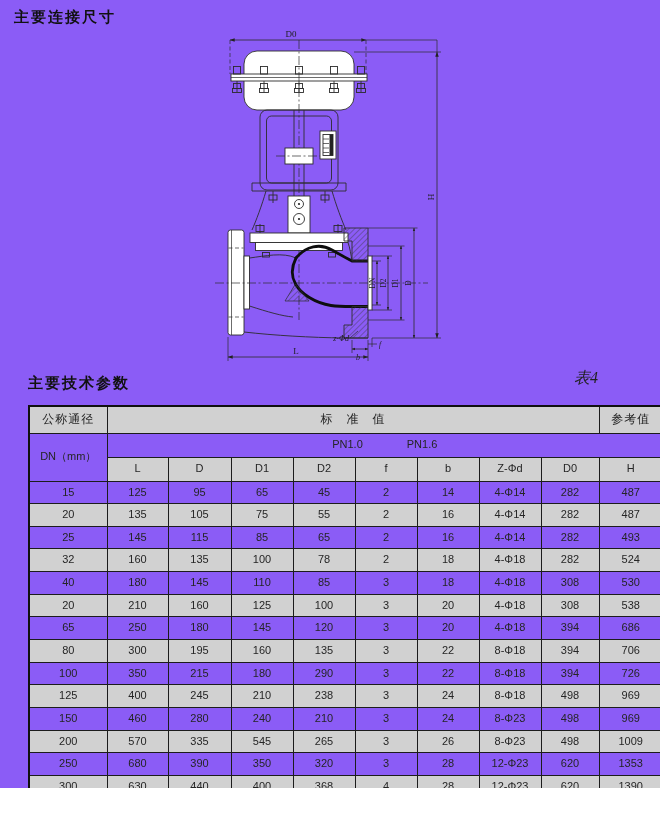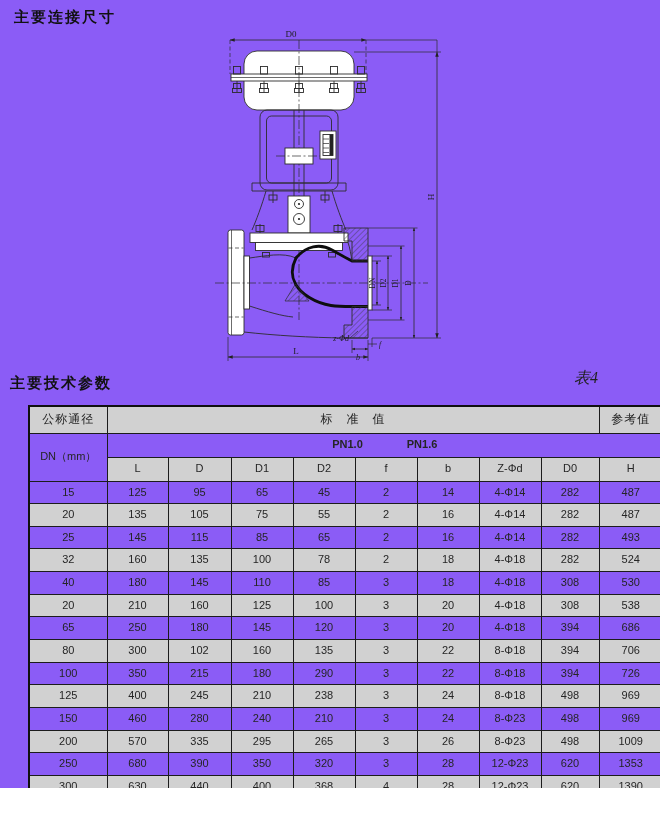"主要技术参数" #title-parameters { left: 10px -> 28px }
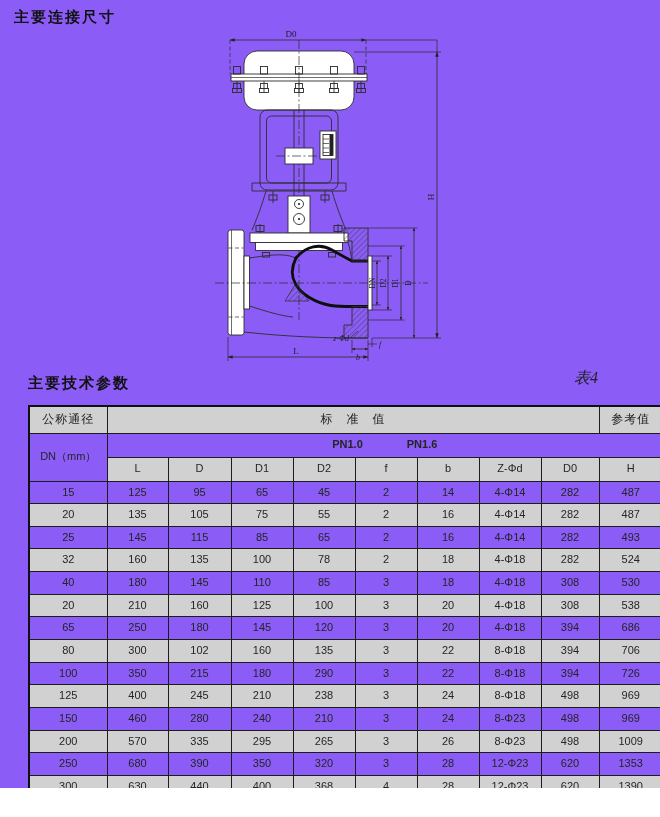"PN1.0" .pn-cell span { font-weight: bold -> none }
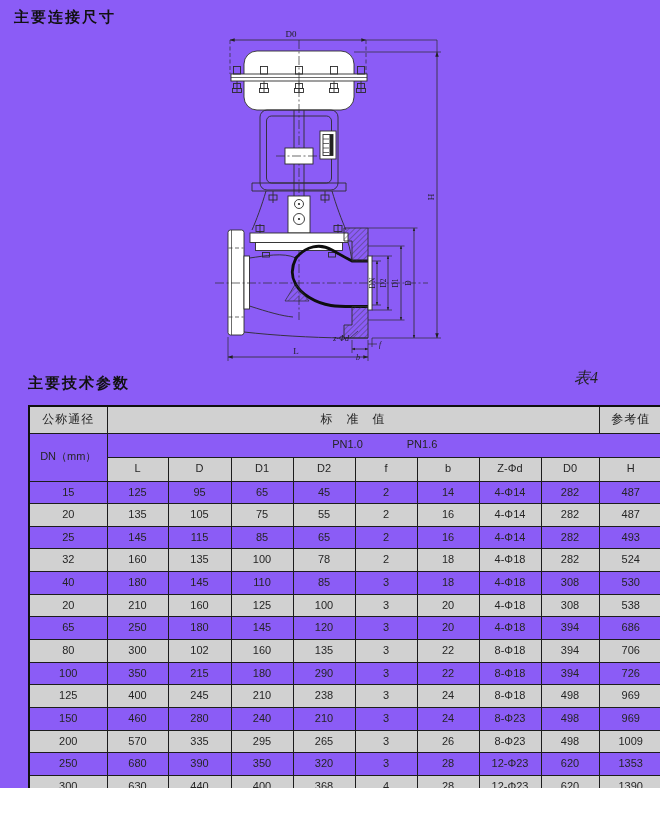"102" td { text: 102 -> 195 }
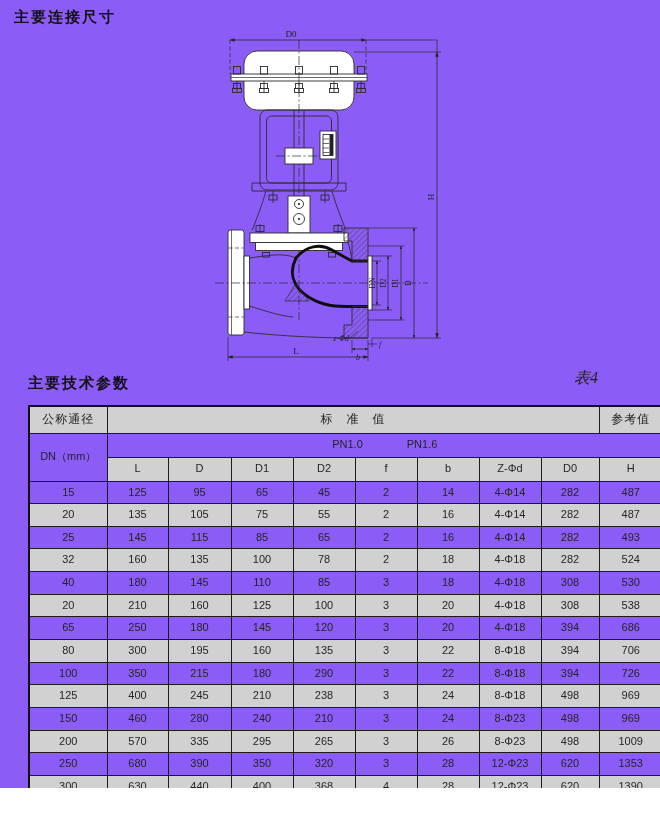"295" td { text: 295 -> 545 }
